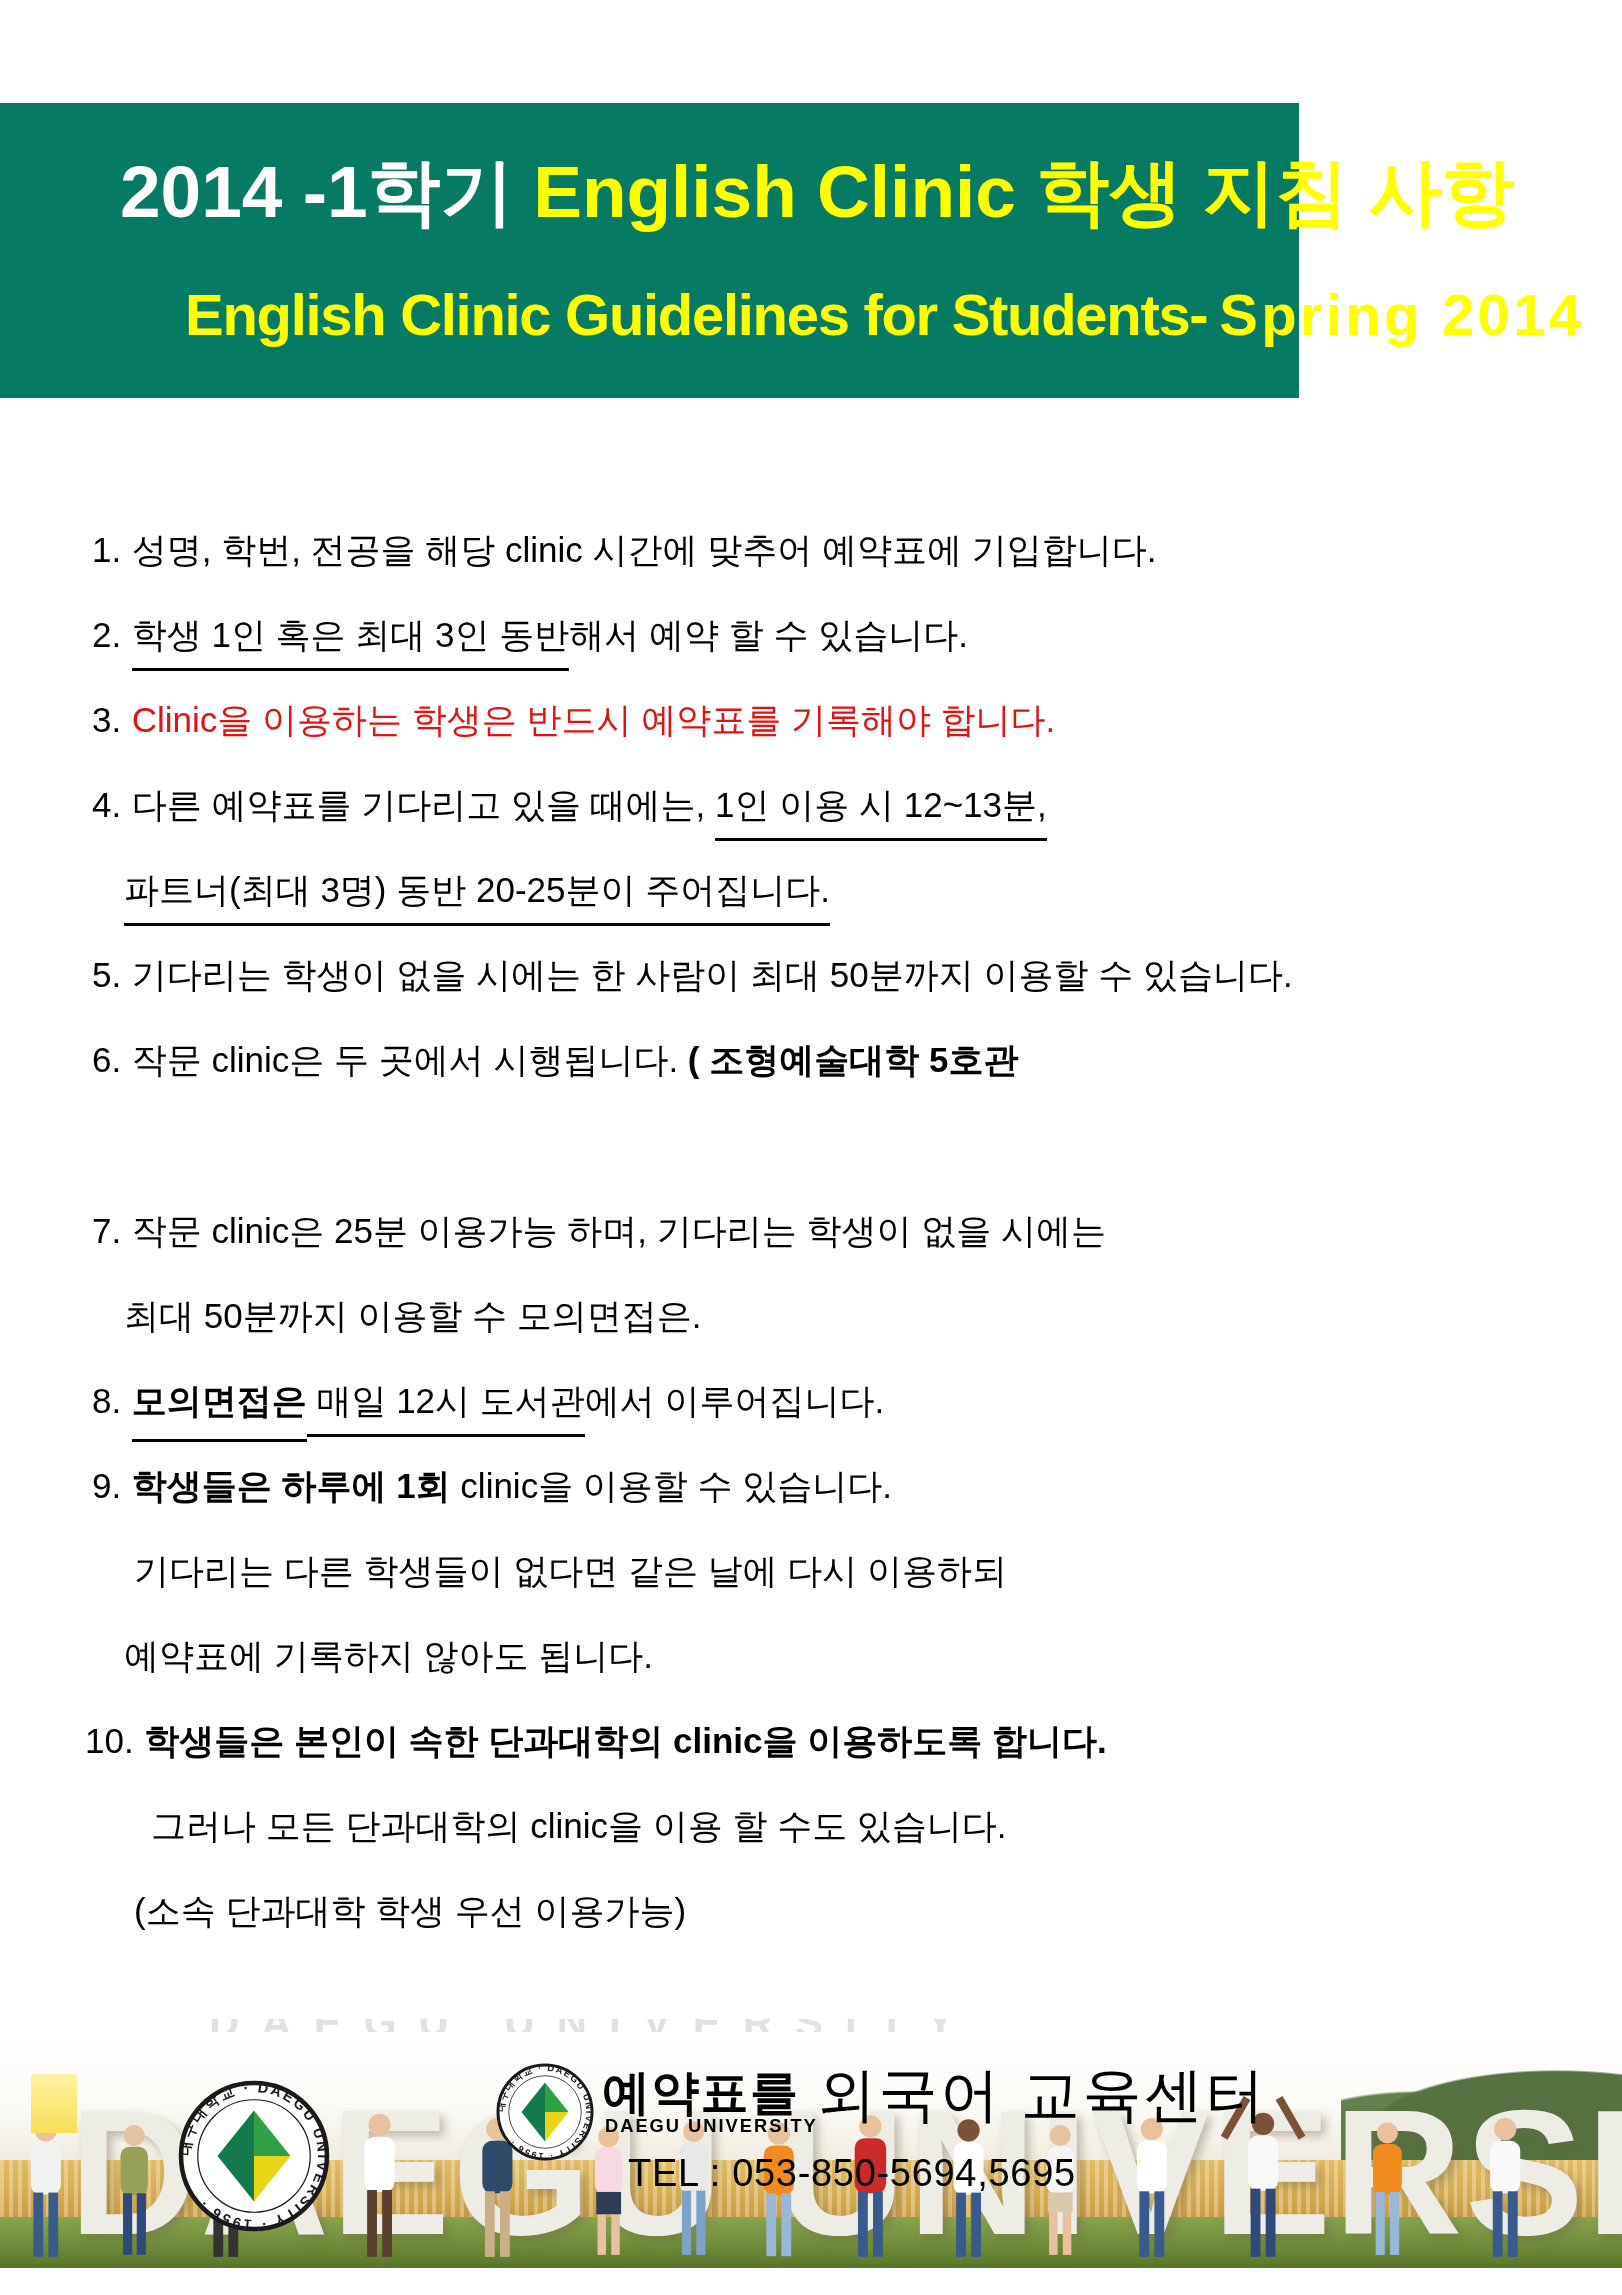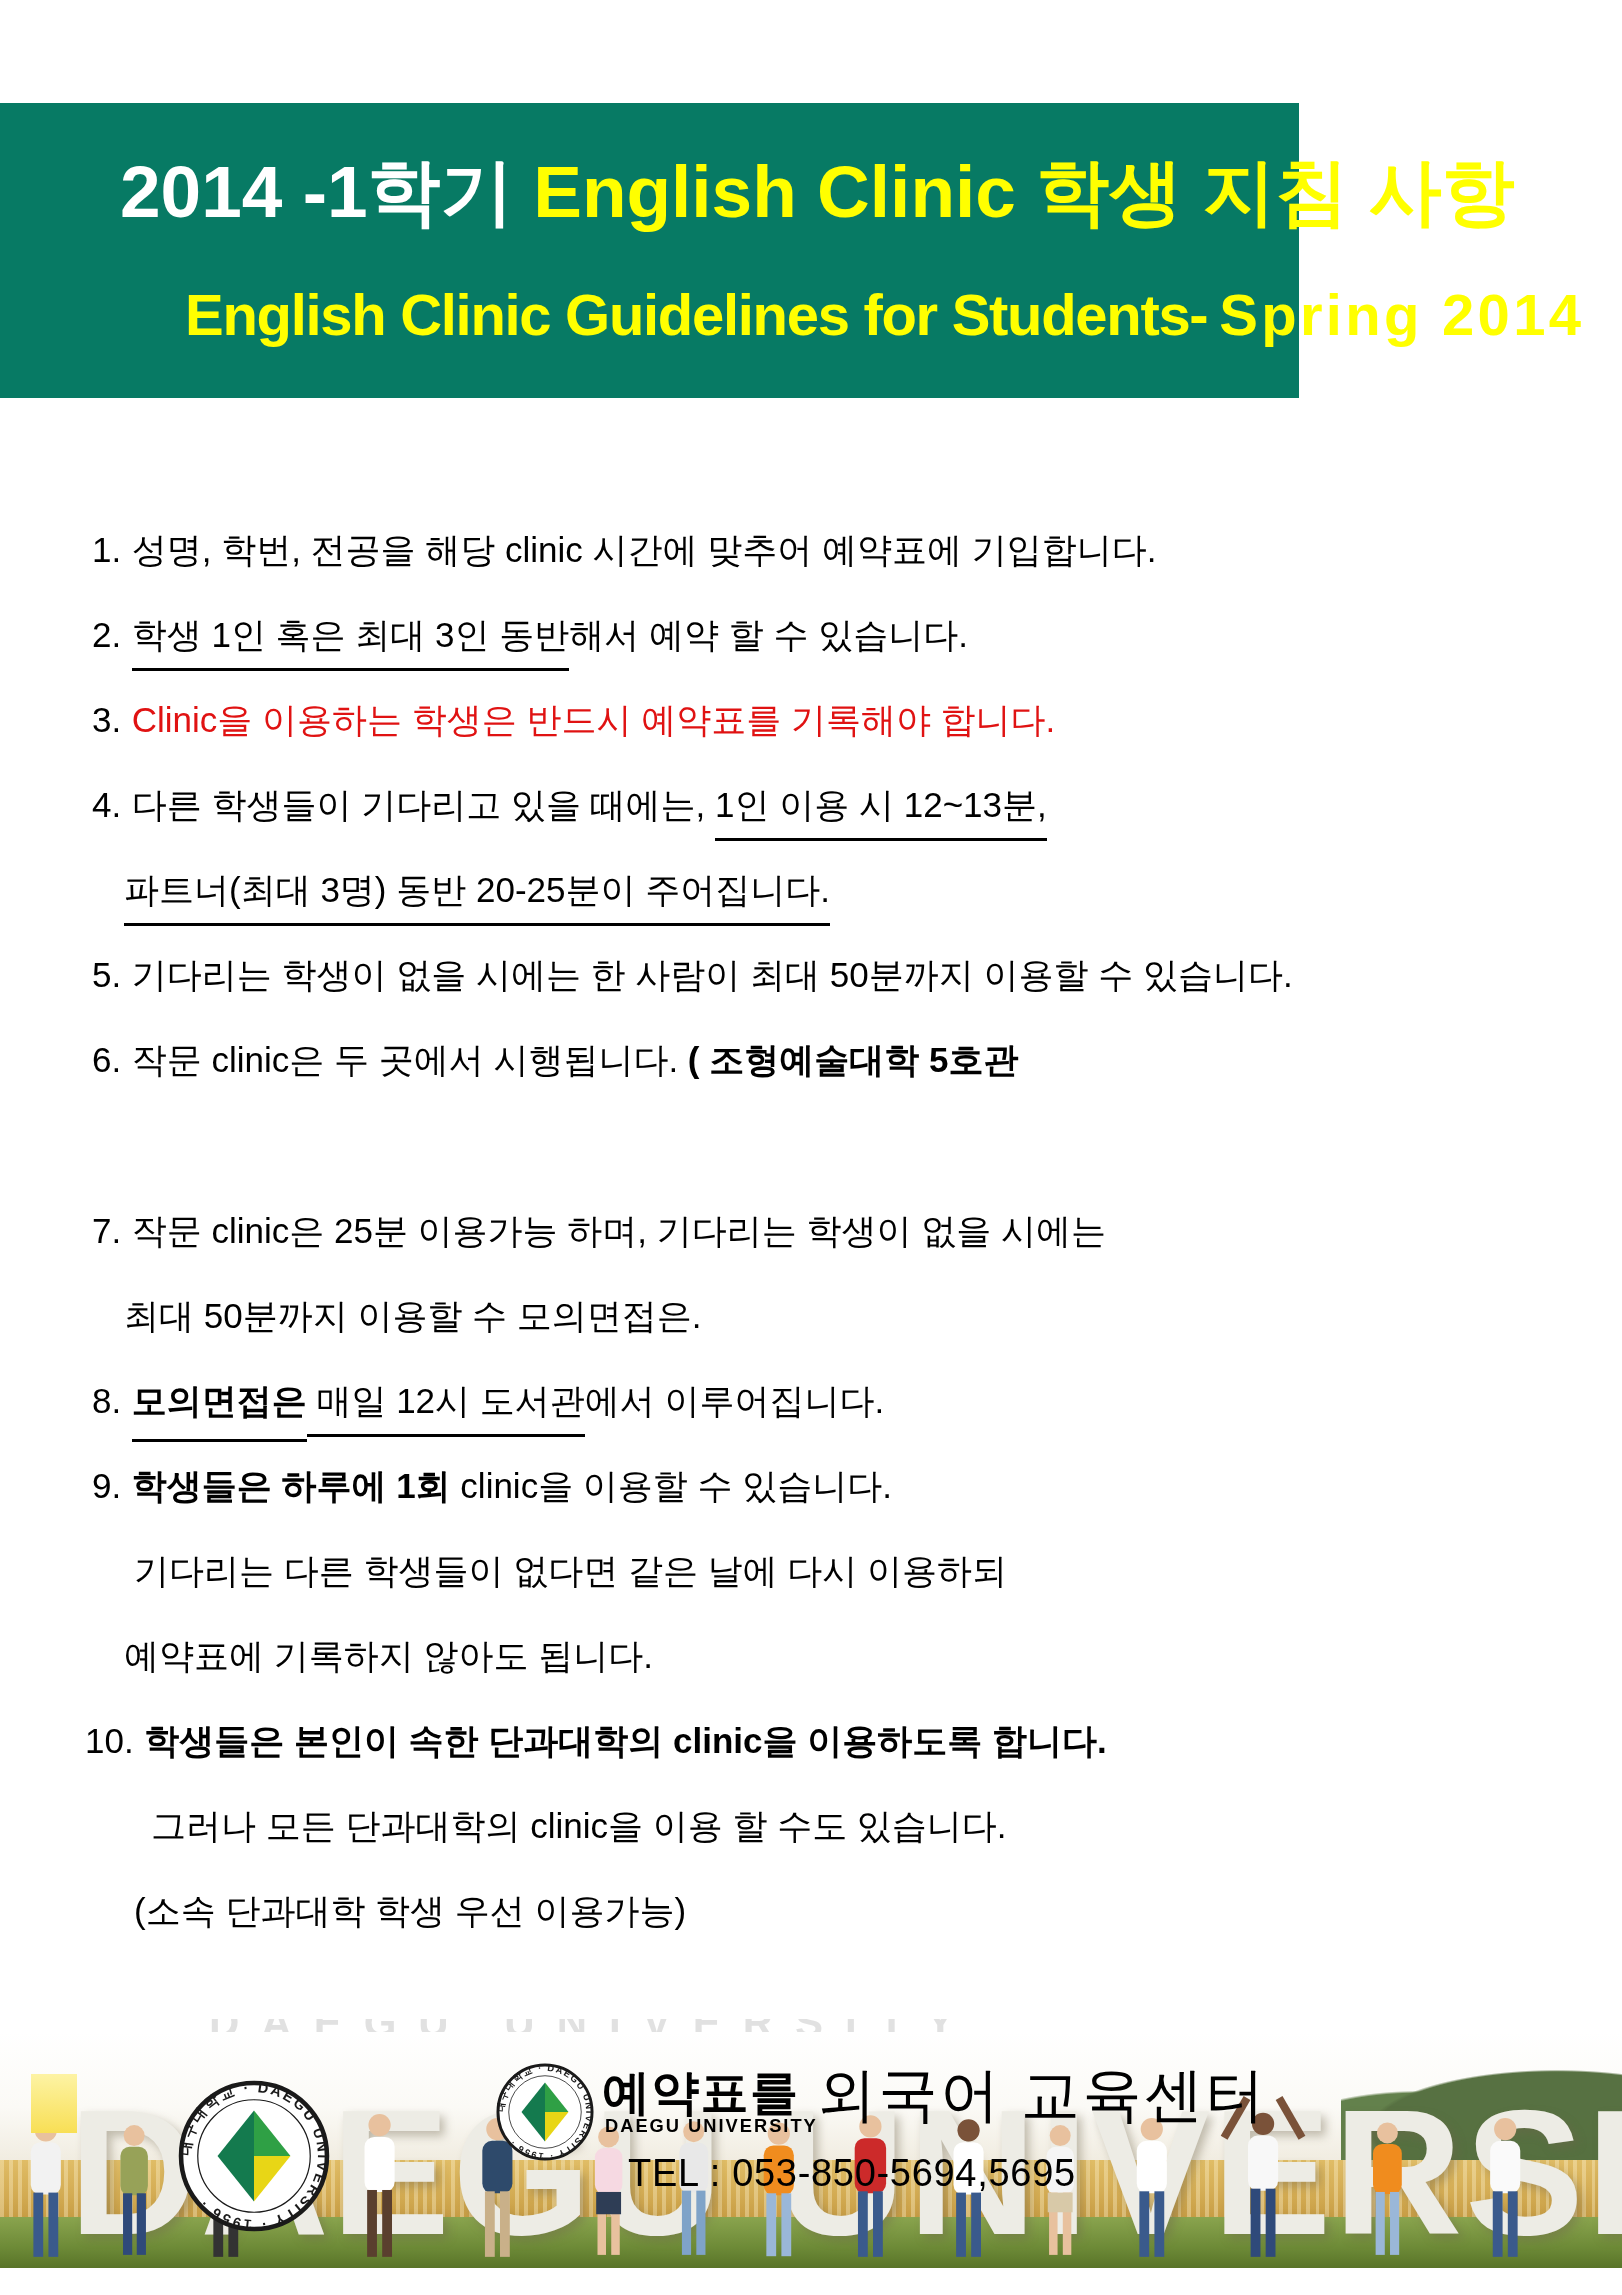"다른 학생들이 기다리고 있을 때에는," span { text: 학생들이 -> 예약표를 }
